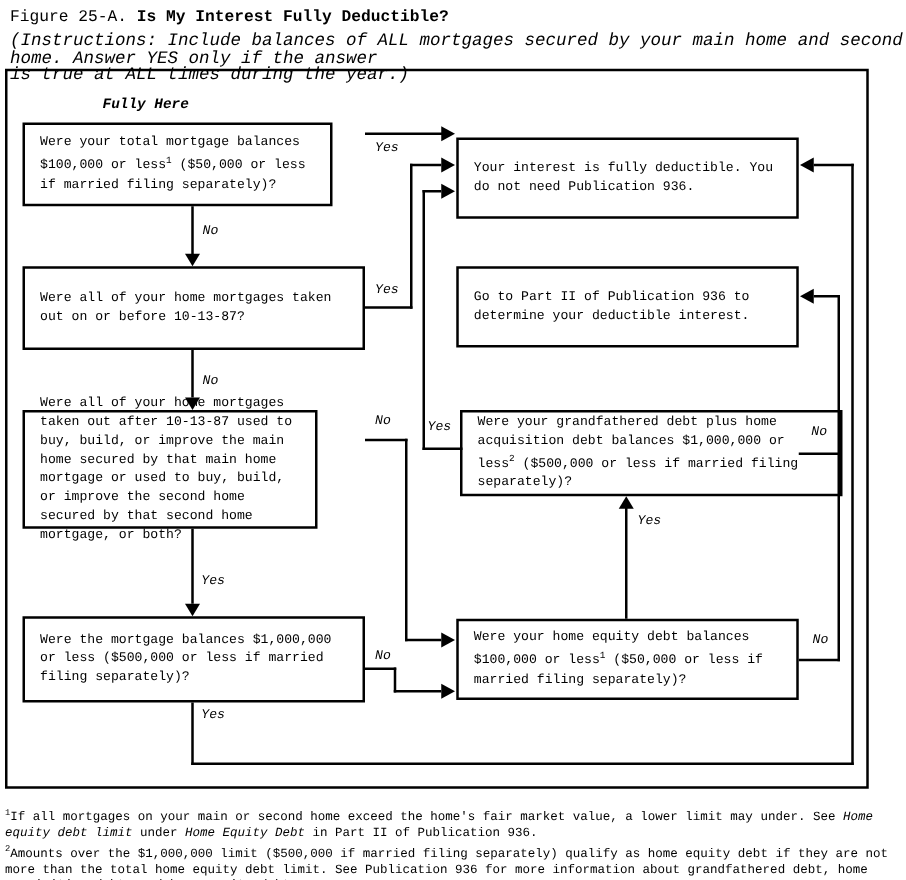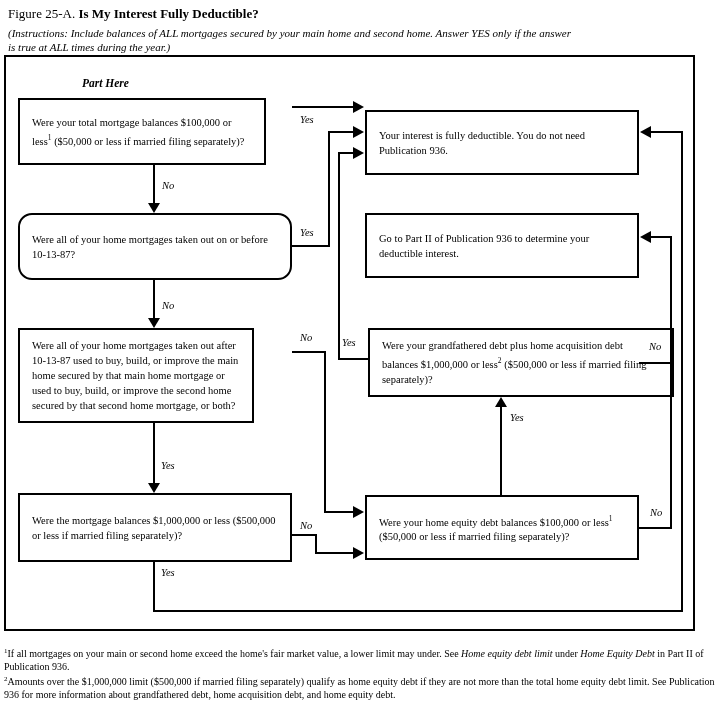"Figure 25-A. Is My Interest" #canvas { font-family: Liberation Serif, serif -> Liberation Mono, monospace }
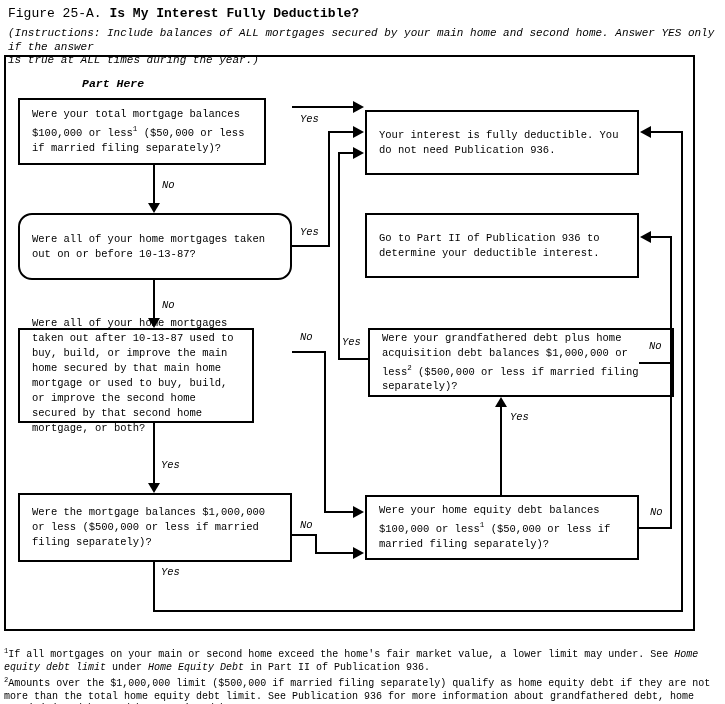"(Instructions: Include balances of ALL" #instructions { font-size: 11px -> 14px }
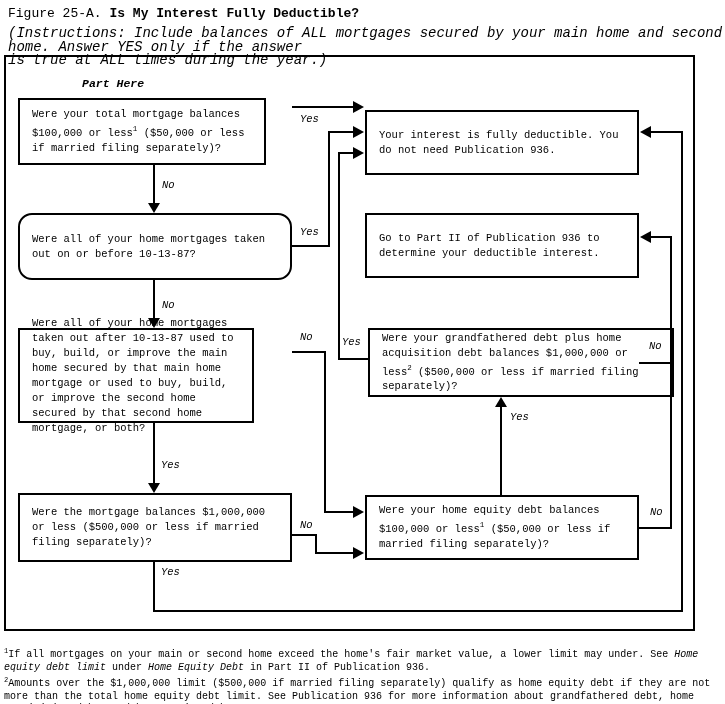"Part Here" div.abs { text: Part -> Fully }
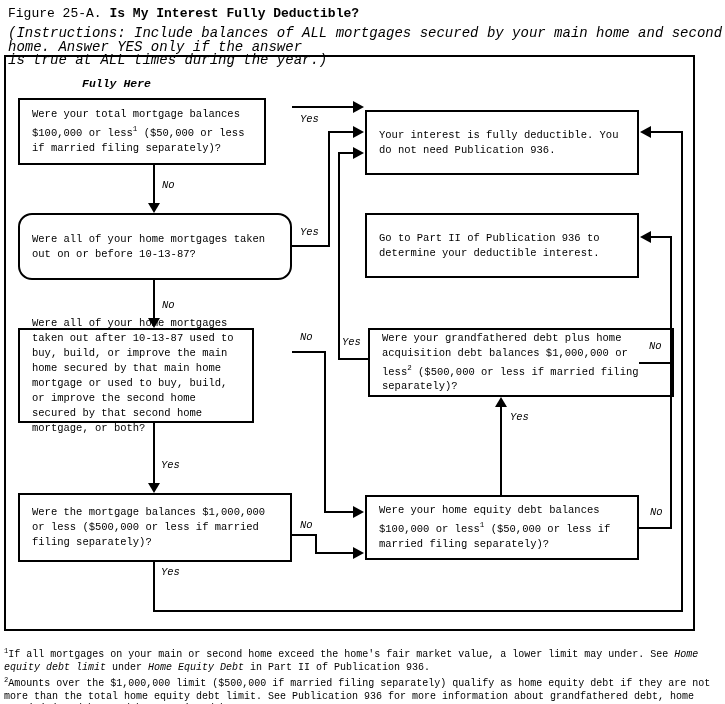"Were all of your home mortgages taken out on" div.box { border-radius: 14px -> none }
